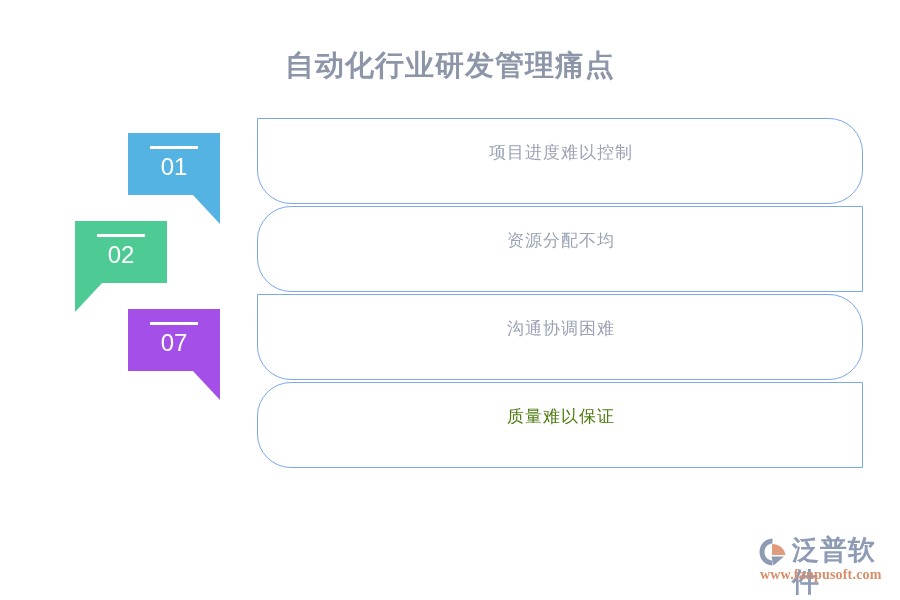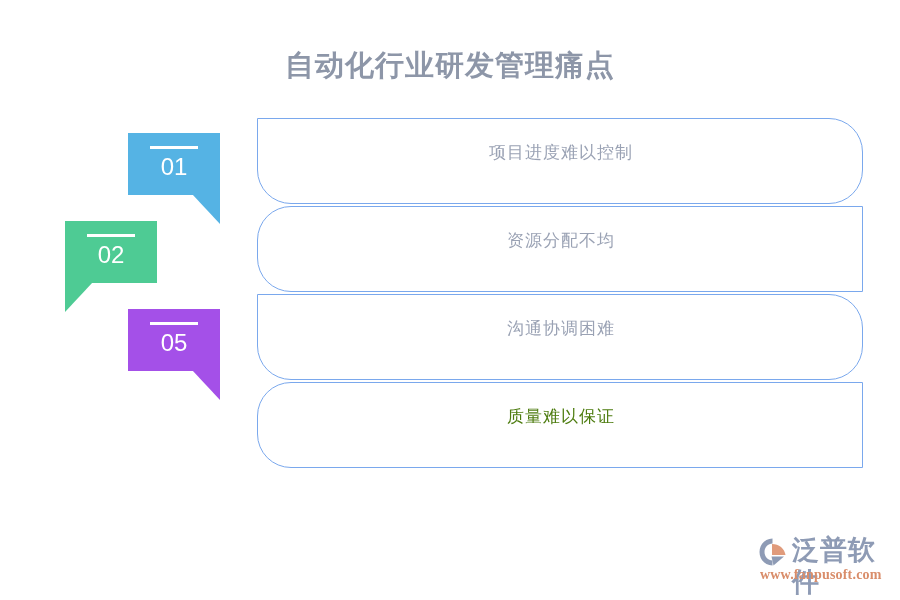"02" .badge.left-tail { left: 65px -> 75px }
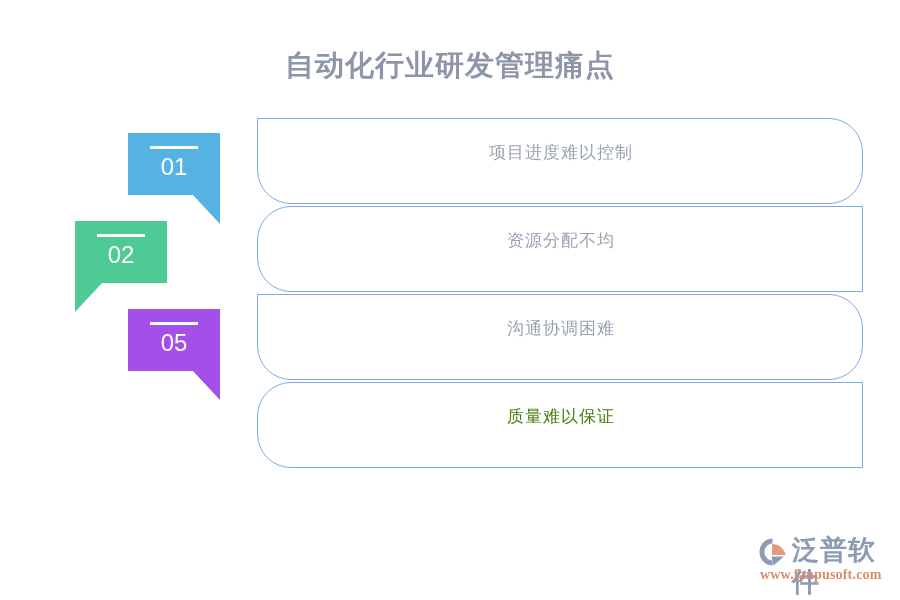"05" div.badge-num { text: 05 -> 07 }
